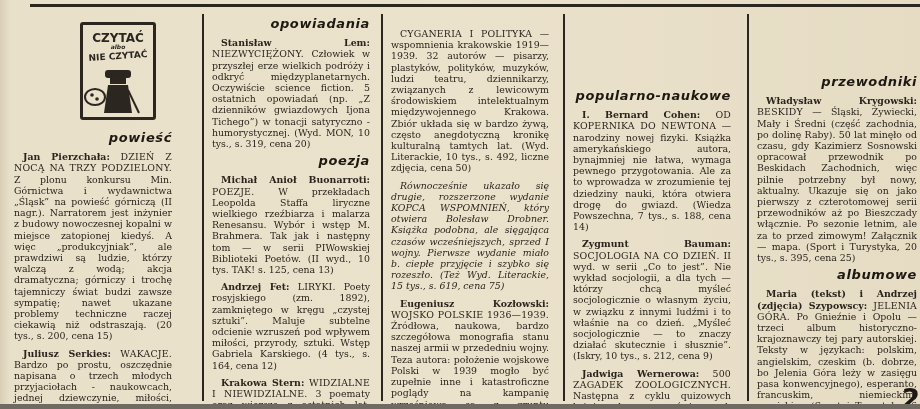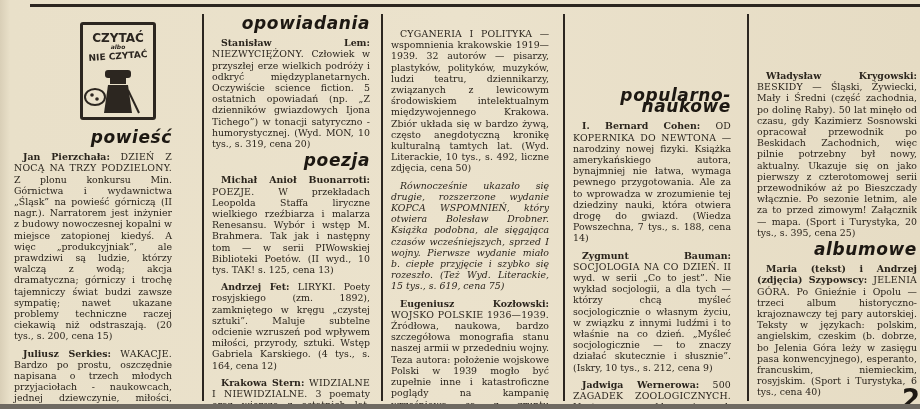"opowiadania" .sec { font-size: 17px -> 13px }
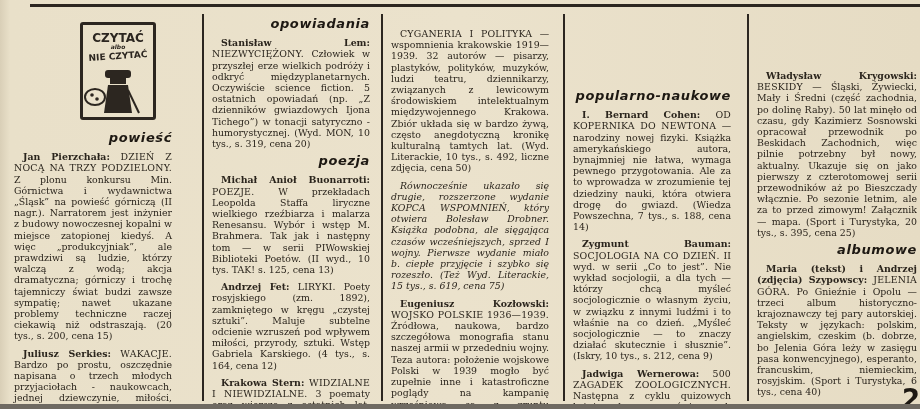"przewodniki" div.sec { html: none -> <div>przewodniki</div> }
